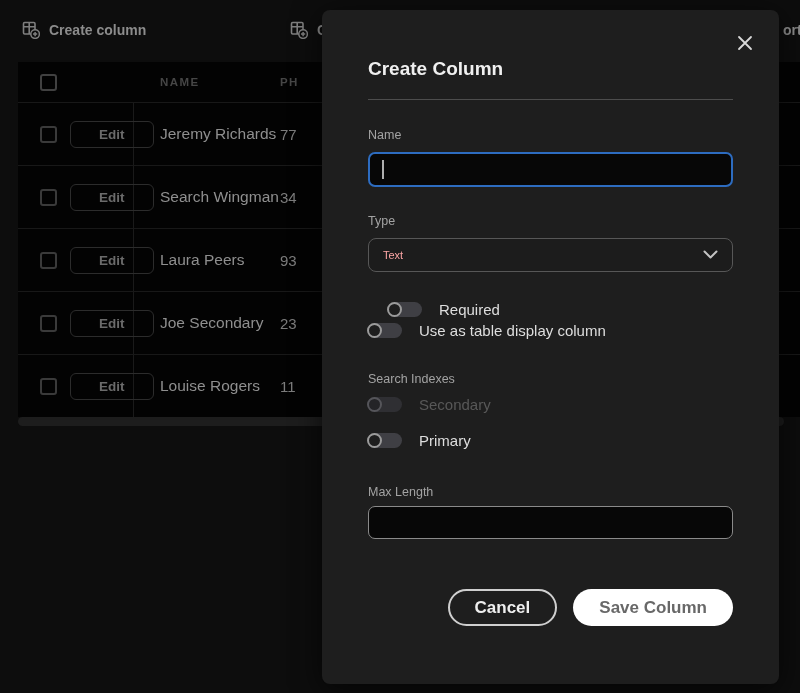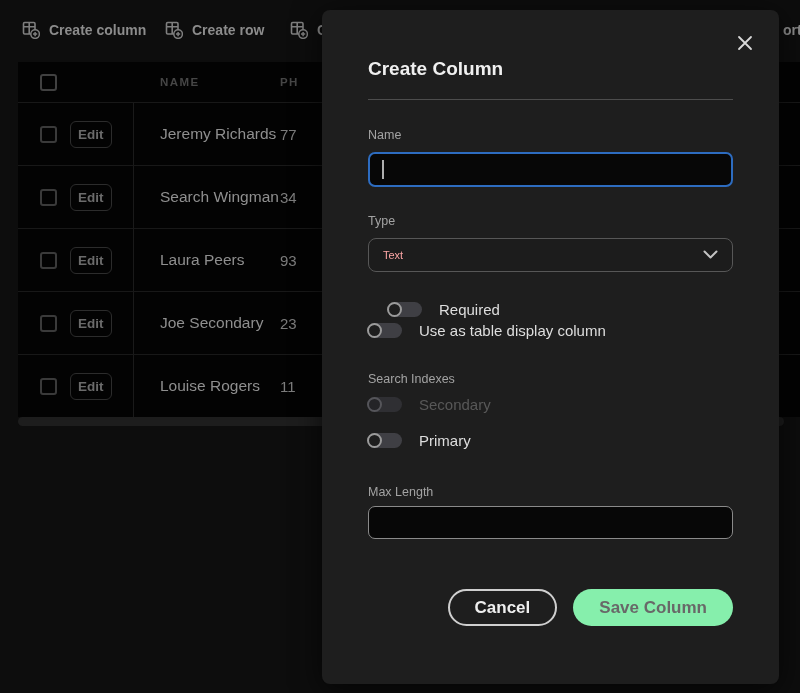"Create row" div.tb-item { html: <div> <span> <svg> <rect></rect> <path></path> <circle></circle> <path></path> </svg> </span> <span>Create row</span> </div> -> none }
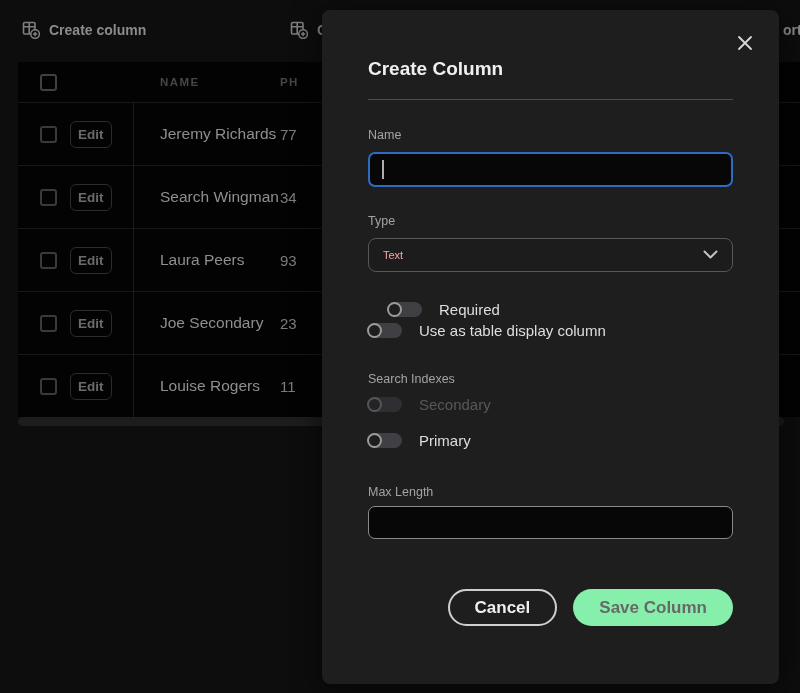"Edit" .edit-btn { padding: 5px 7px -> 5px 28px }
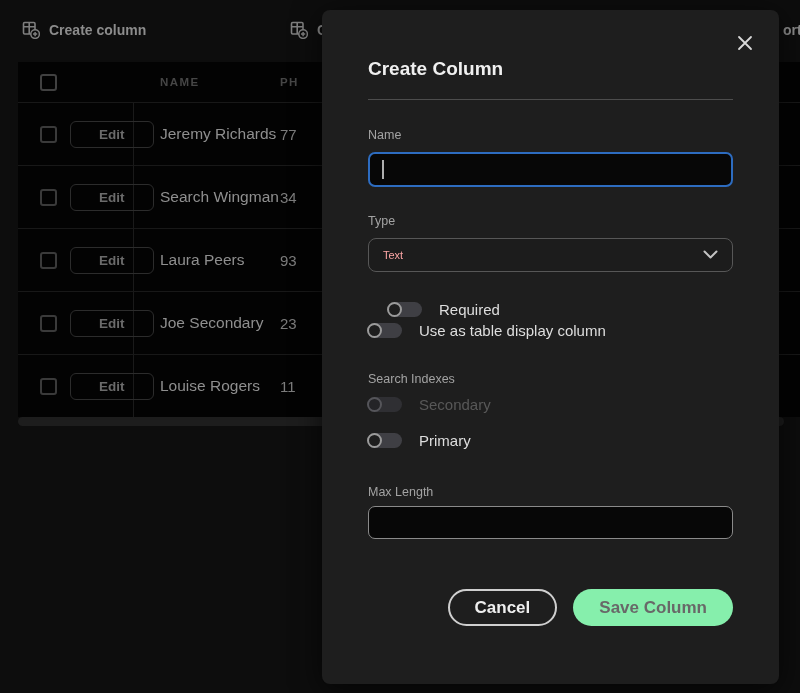"Save Column" .btn-save { background: #86efac -> #ffffff }
